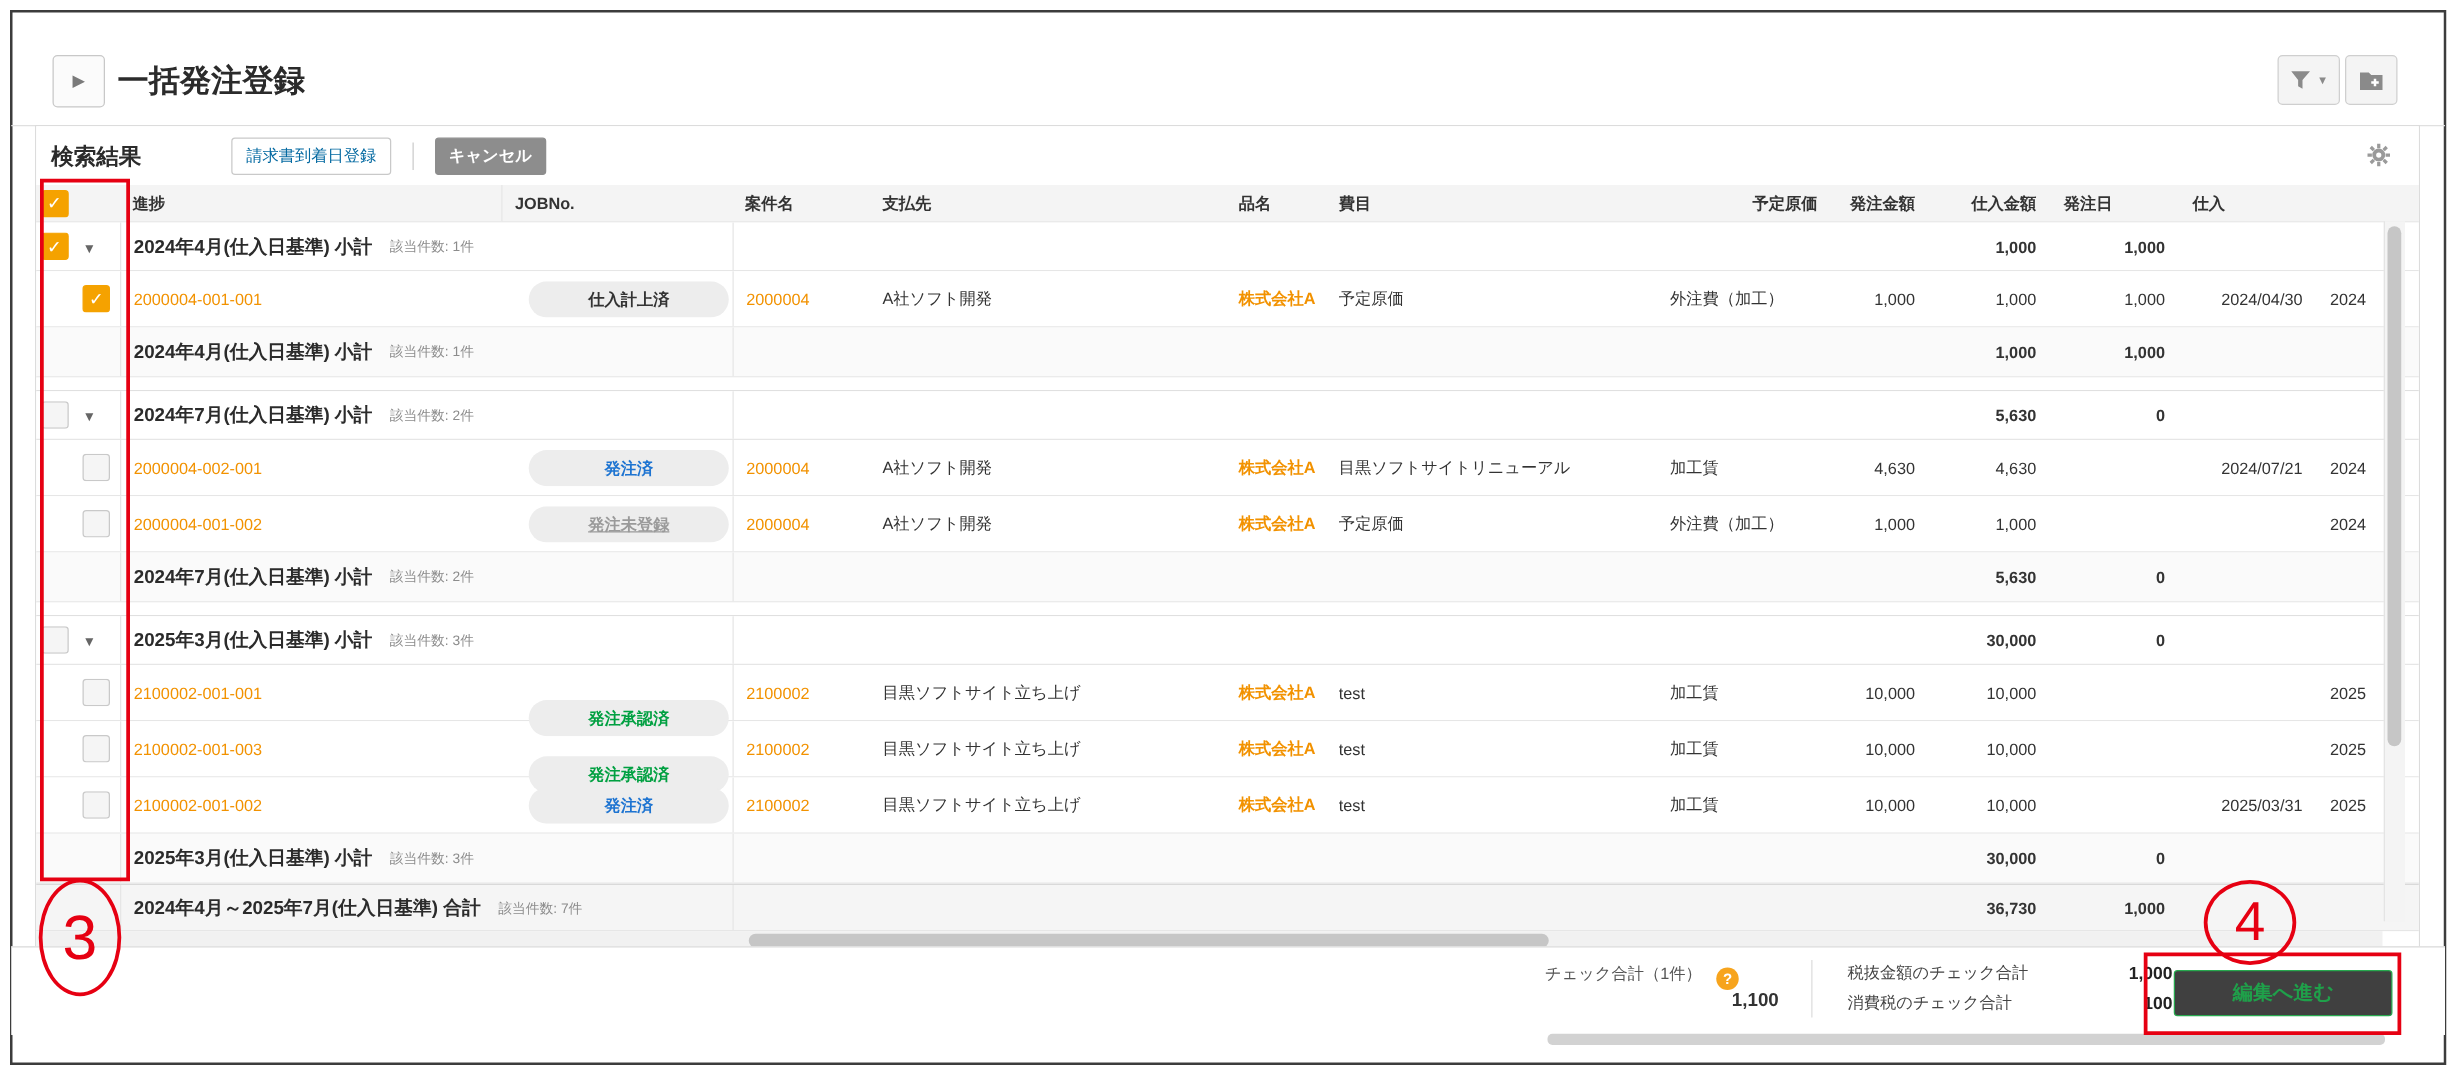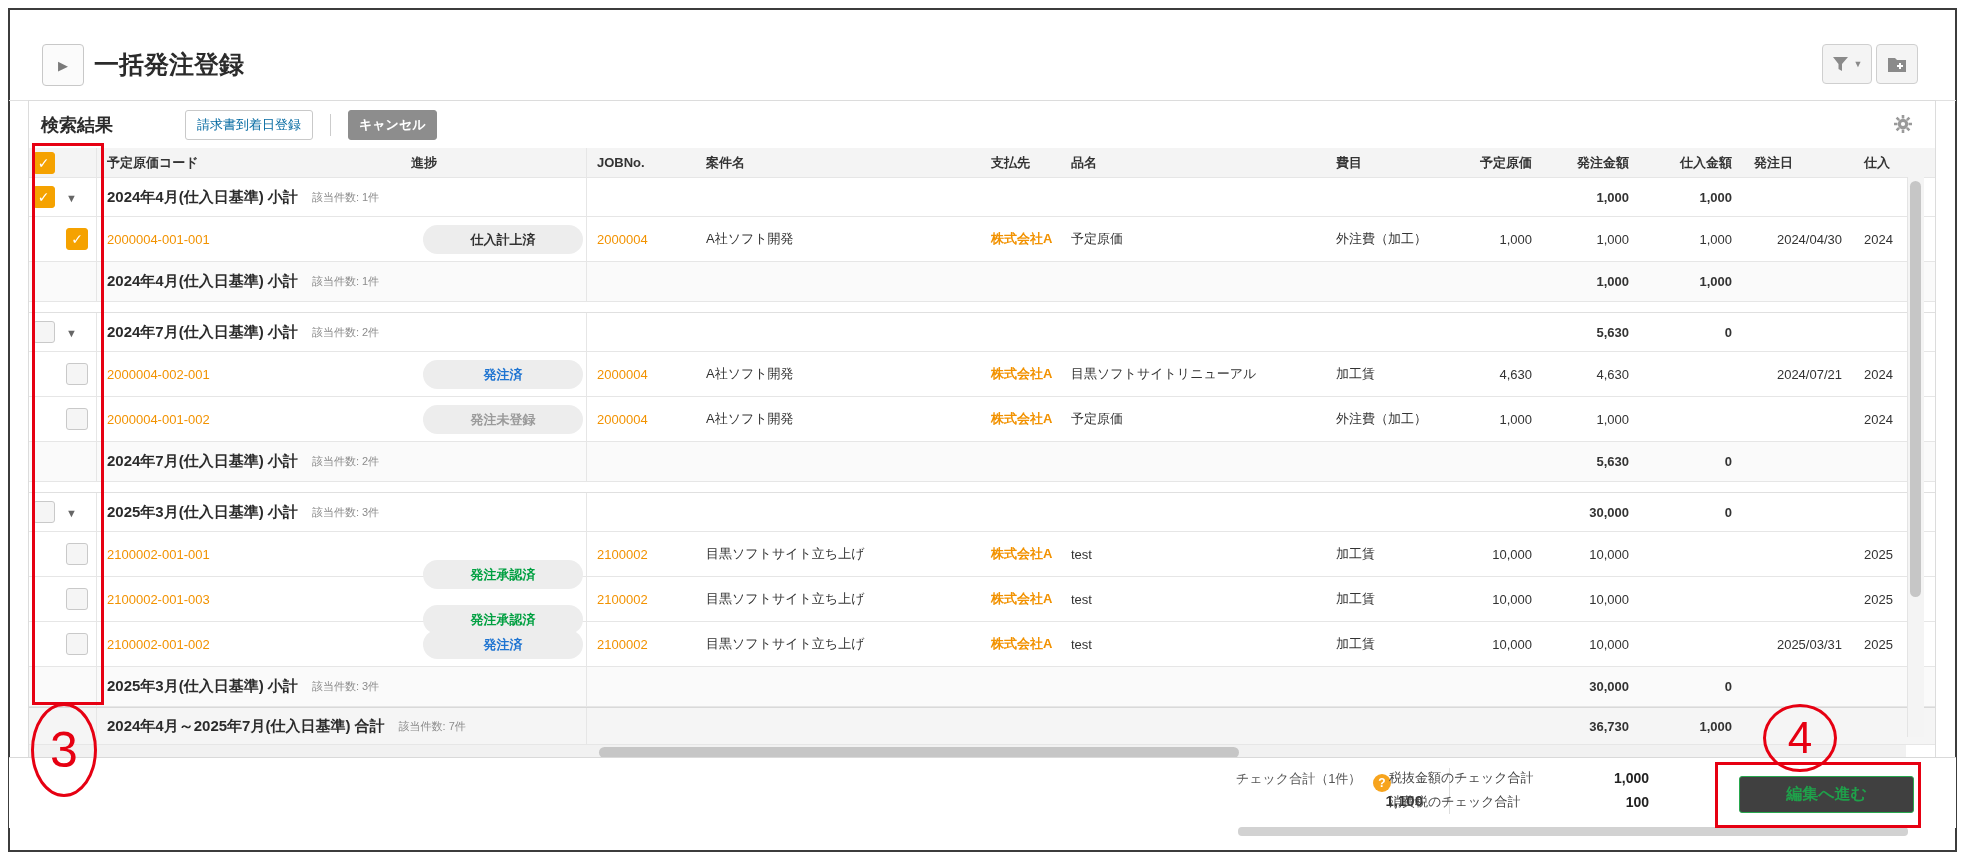"予定原価コード" div.cell { html: <div>予定原価コード</div> -> none }
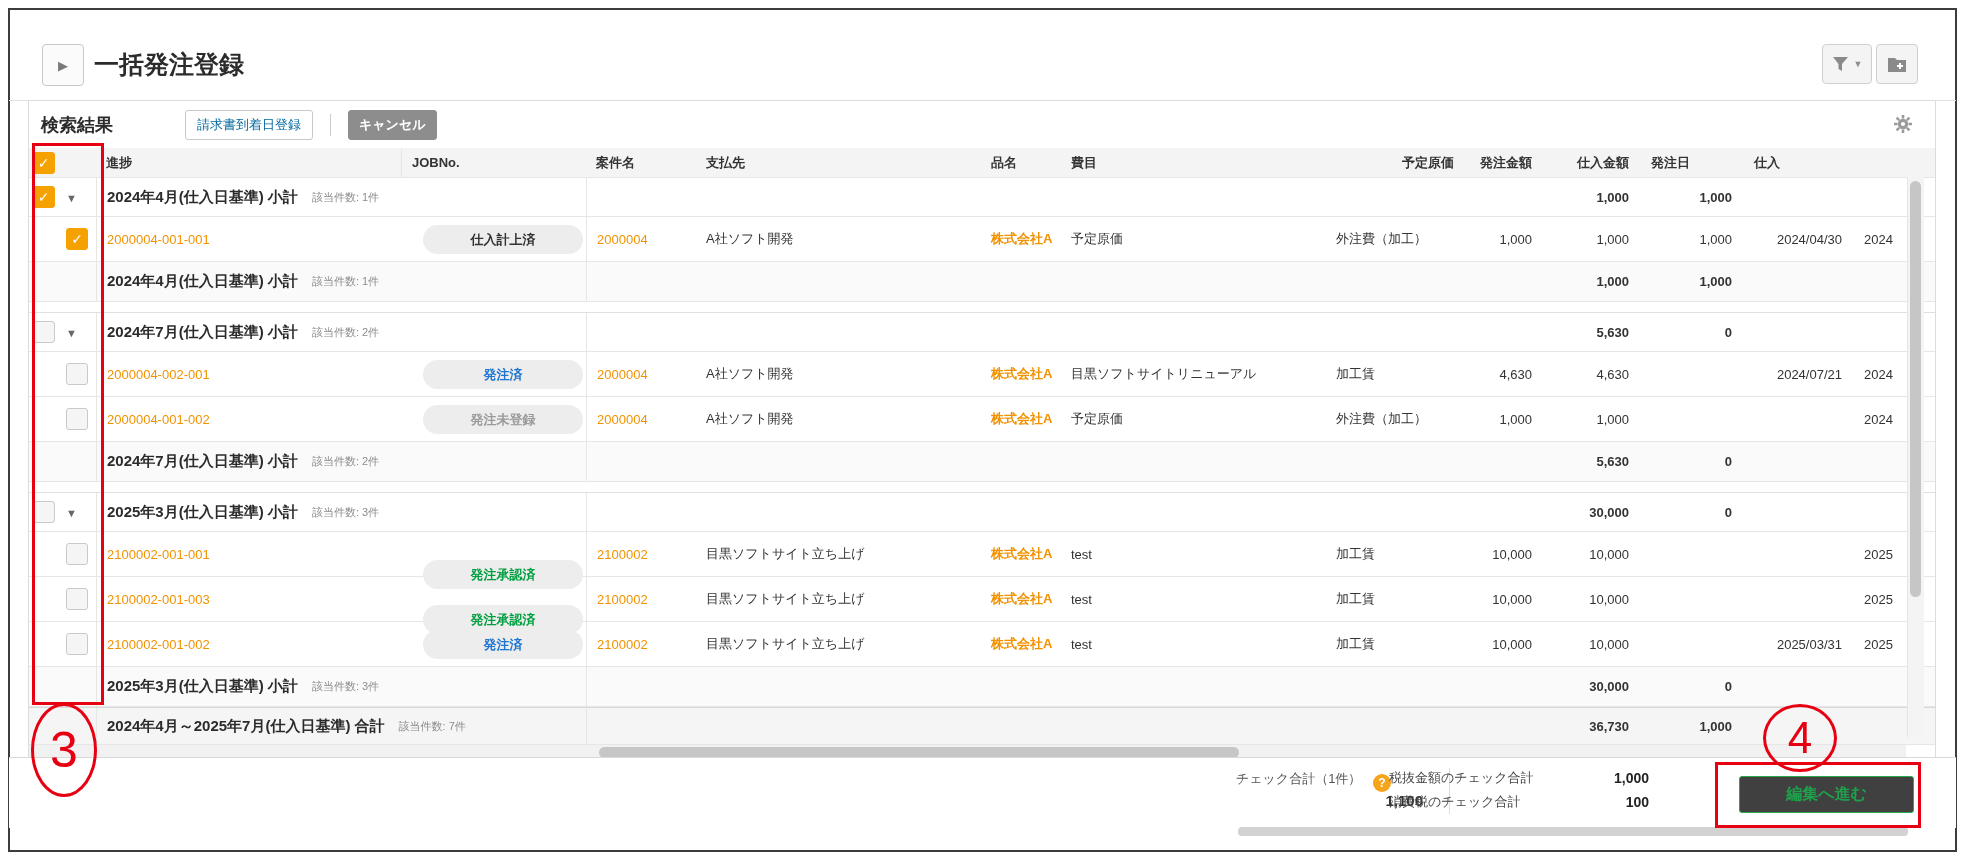"発注未登録" .s-gray { text-decoration: none -> underline }
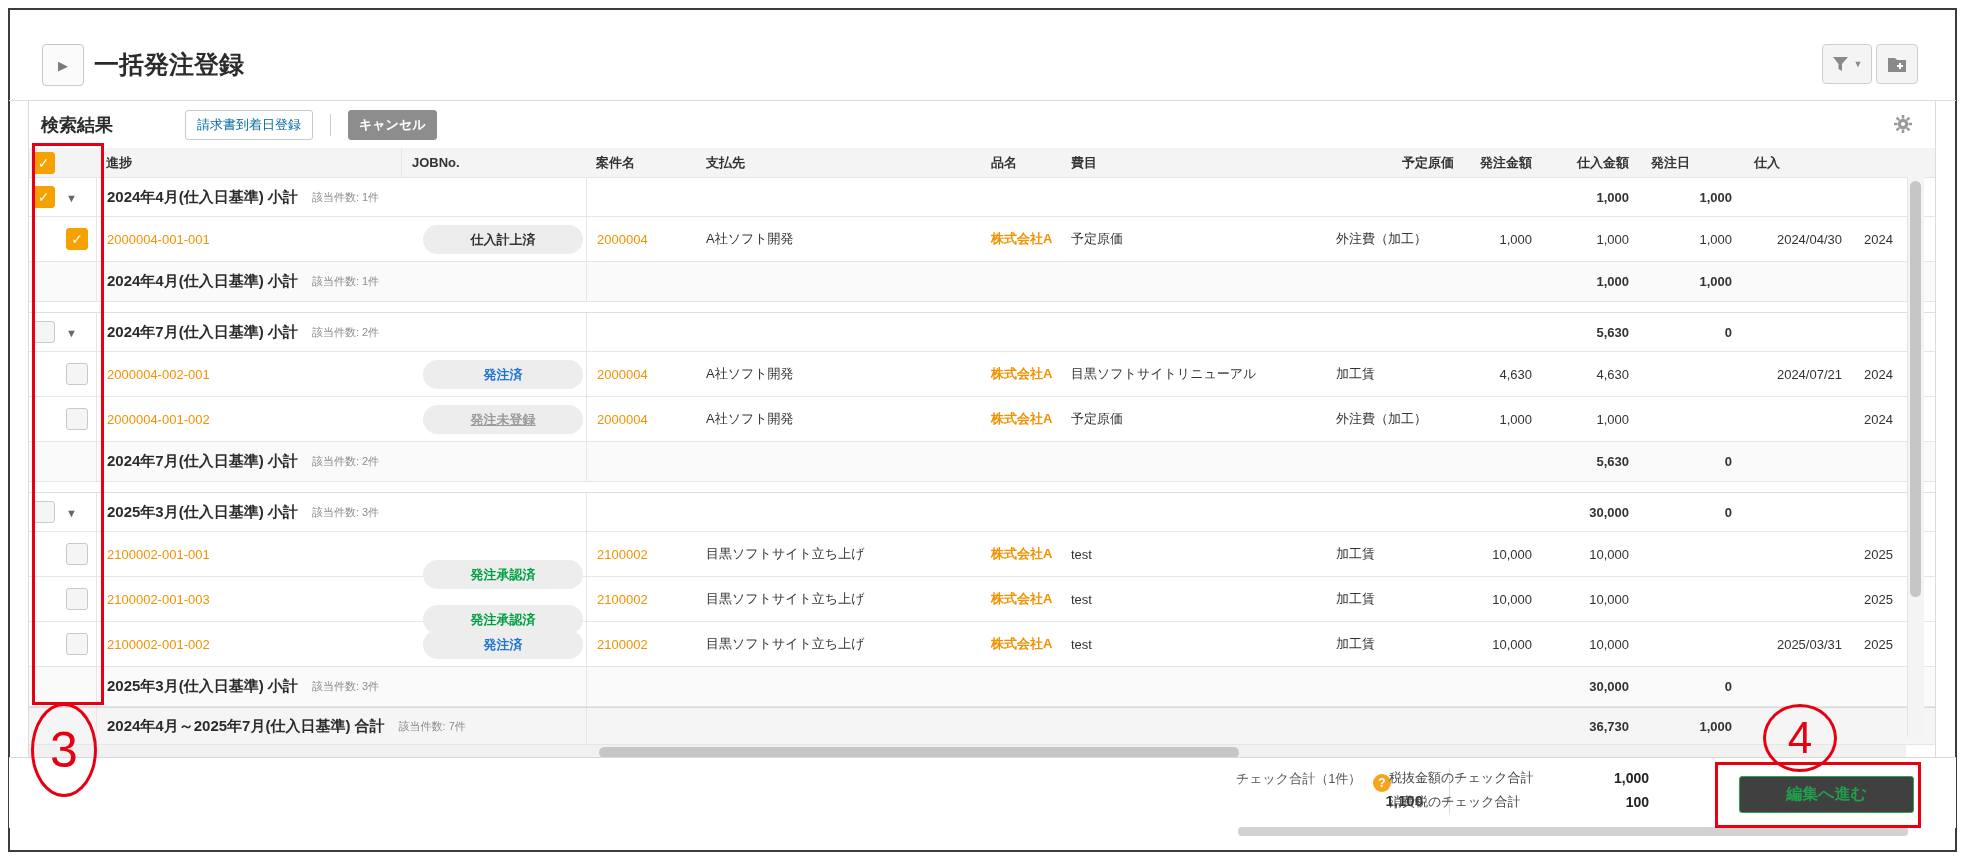"税抜金額のチェック合計" .f-tax { left: 1380px -> 1469px }
